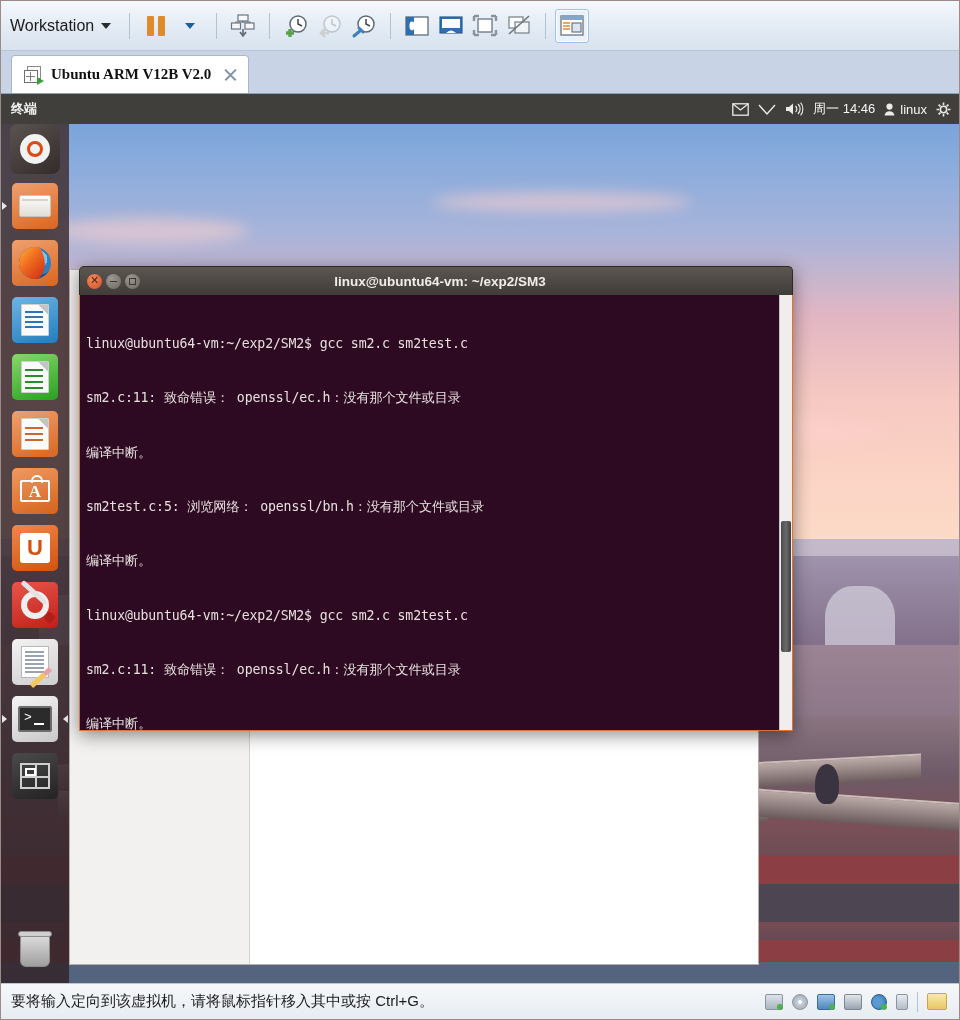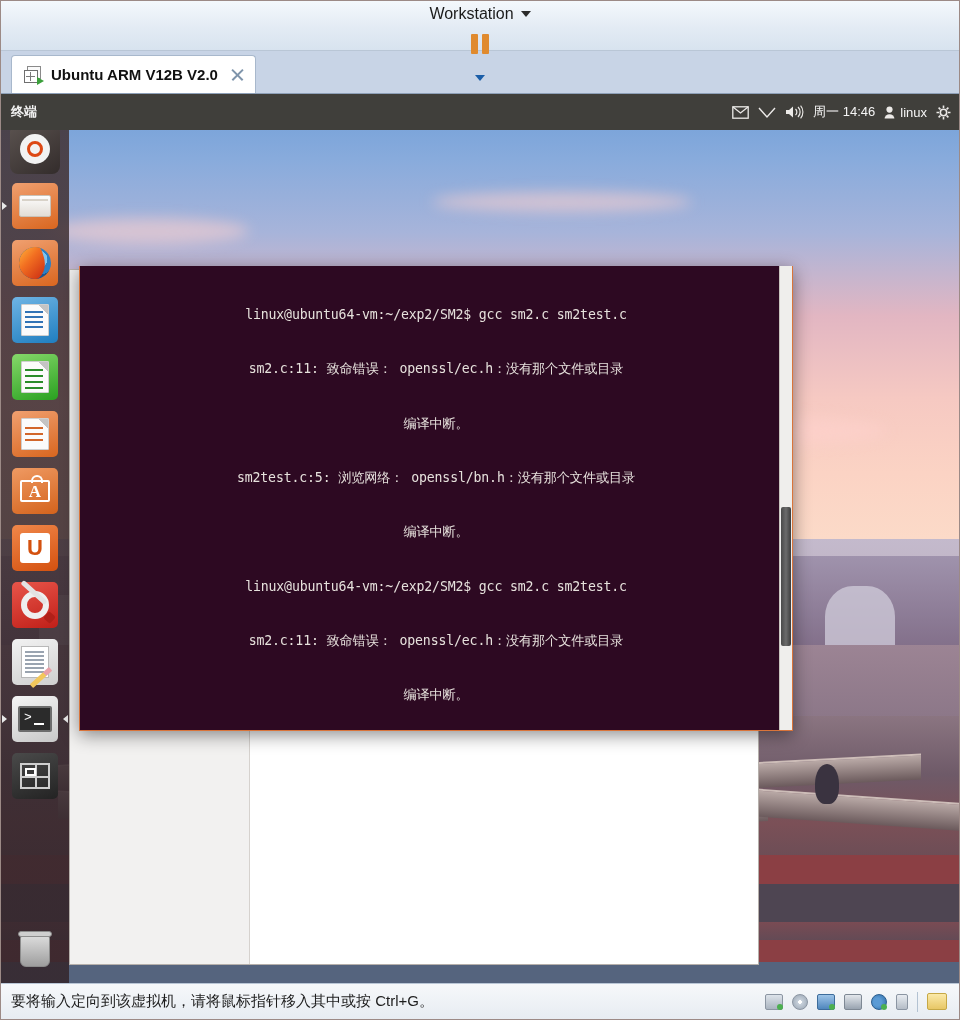"Workstation" .vm-toolbar { flex-direction: column -> none }
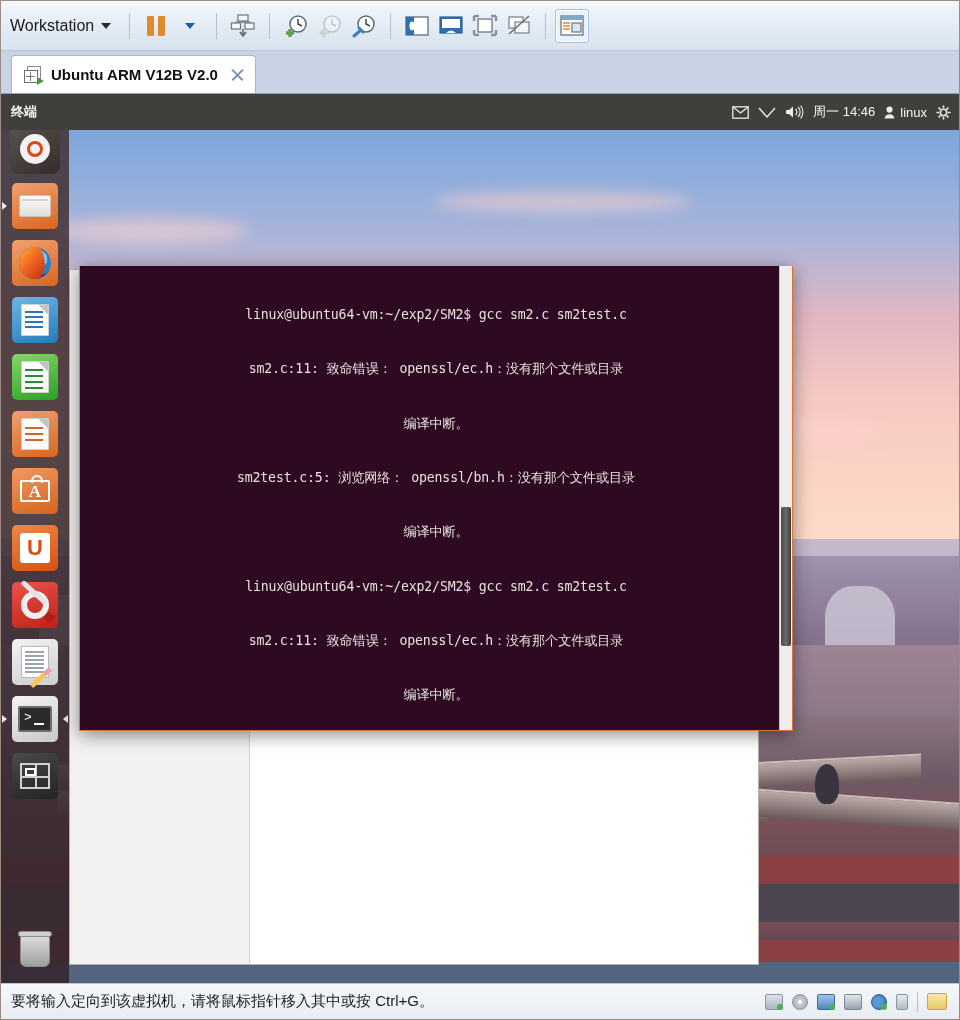"Ubuntu ARM V12B V2.0" .vm-tab-label { font-family: none -> Liberation Serif, serif }
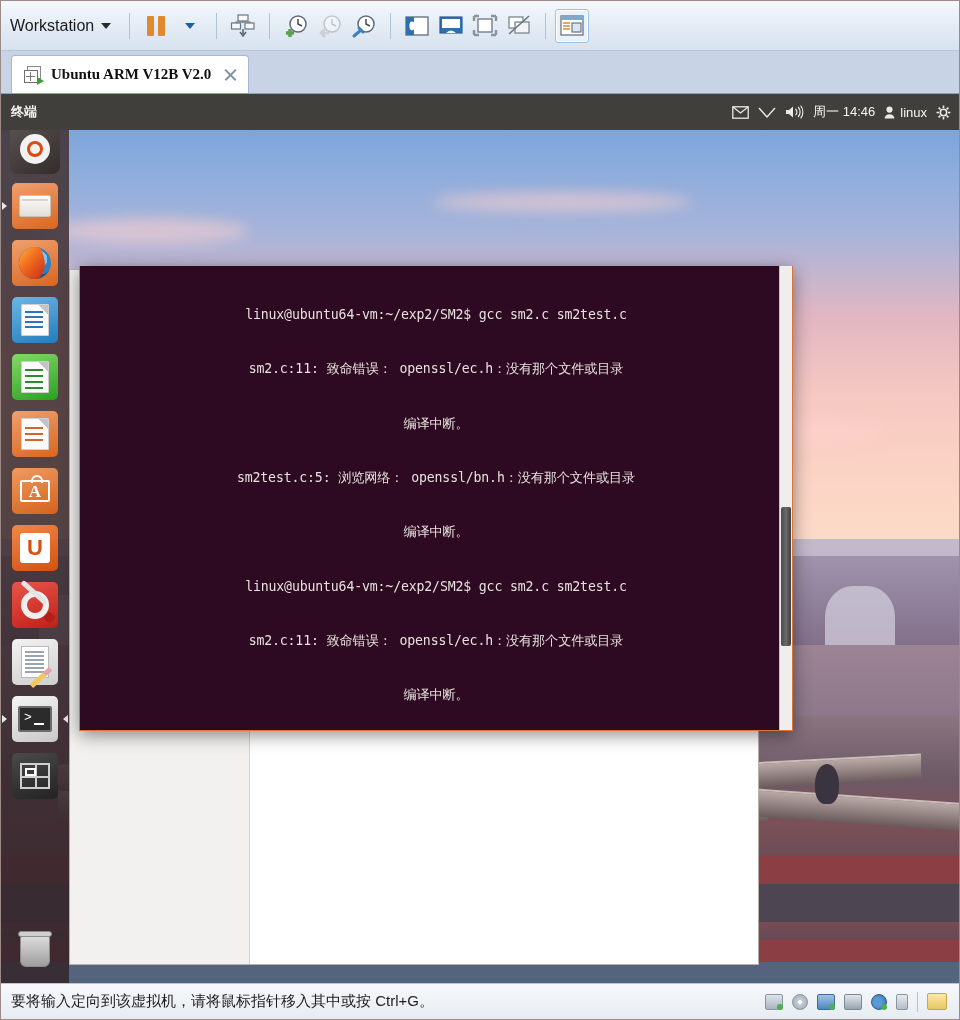"终端" .u-panel { height: 36px -> 30px }
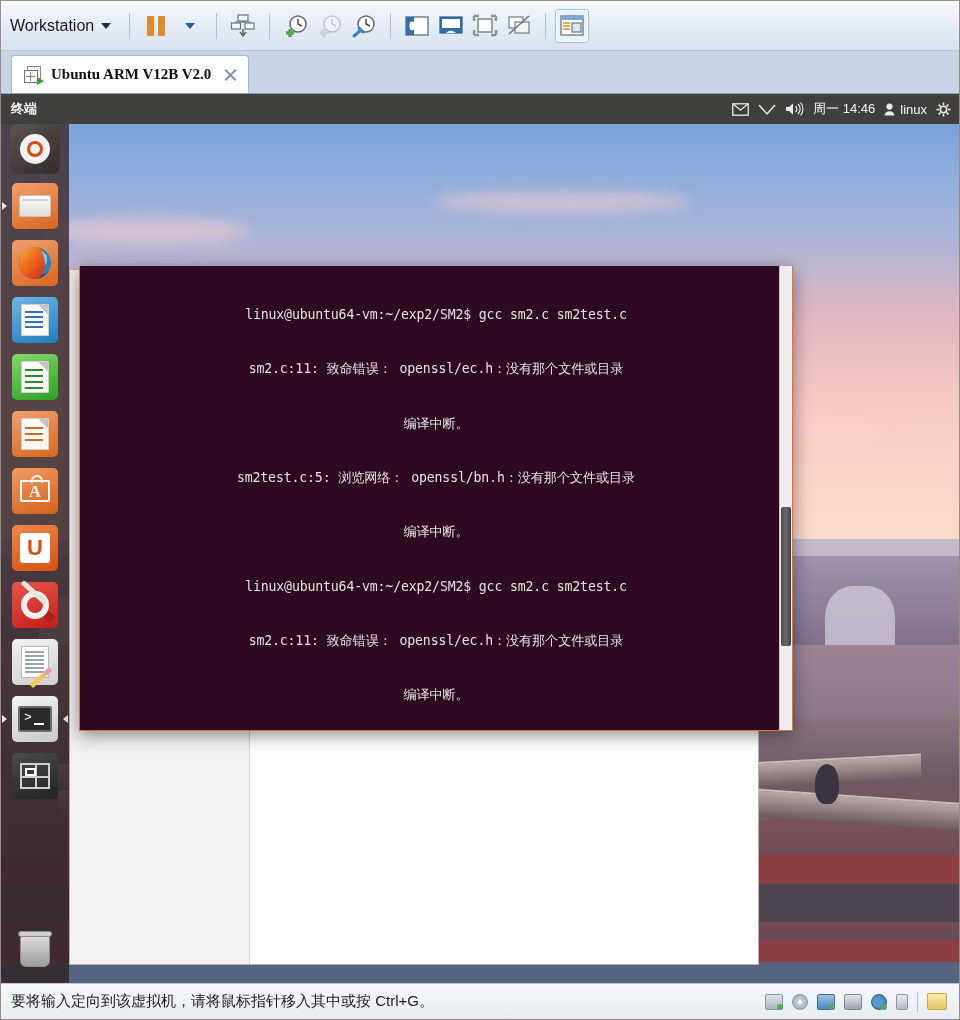"linux@ubuntu64-vm: ~/exp2/SM3" div.term-tb { html: none -> <div> <span></span> <span></span> <span></span> <span>linux@ubuntu64-vm: ~/exp2/SM3</span> </div> }
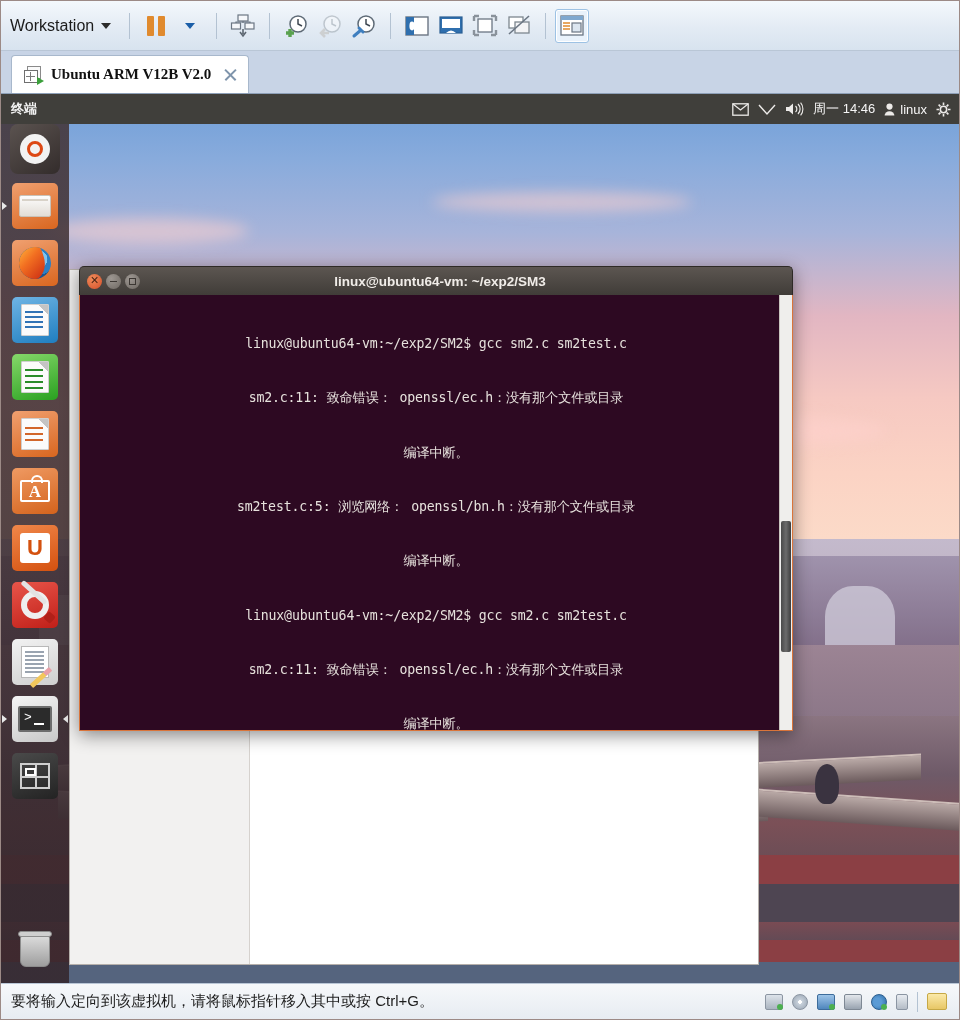"linux@ubuntu64-vm:~/exp2/SM2$ gcc sm2.c" .t-line { text-align: center -> none }
